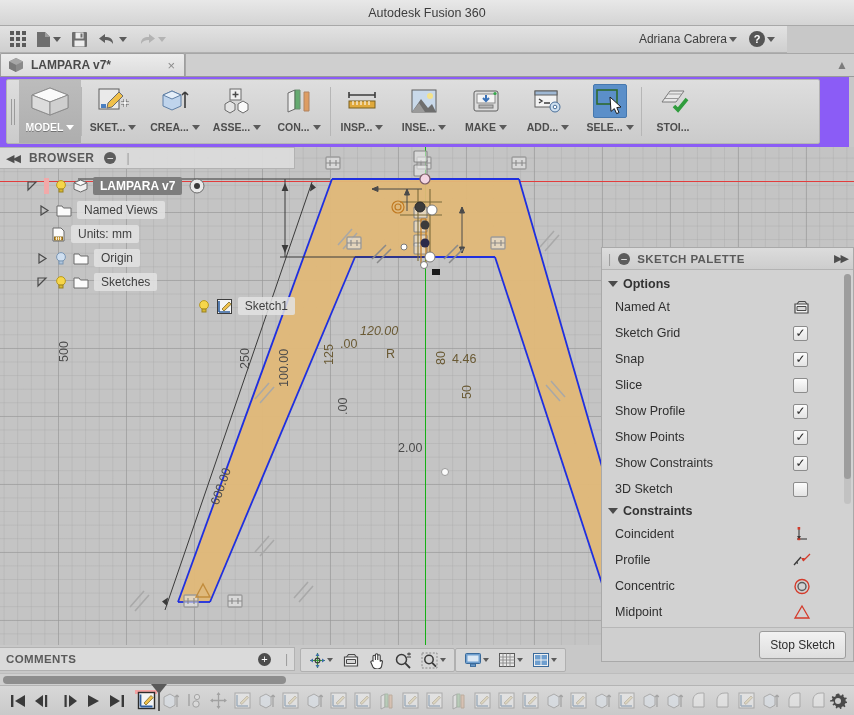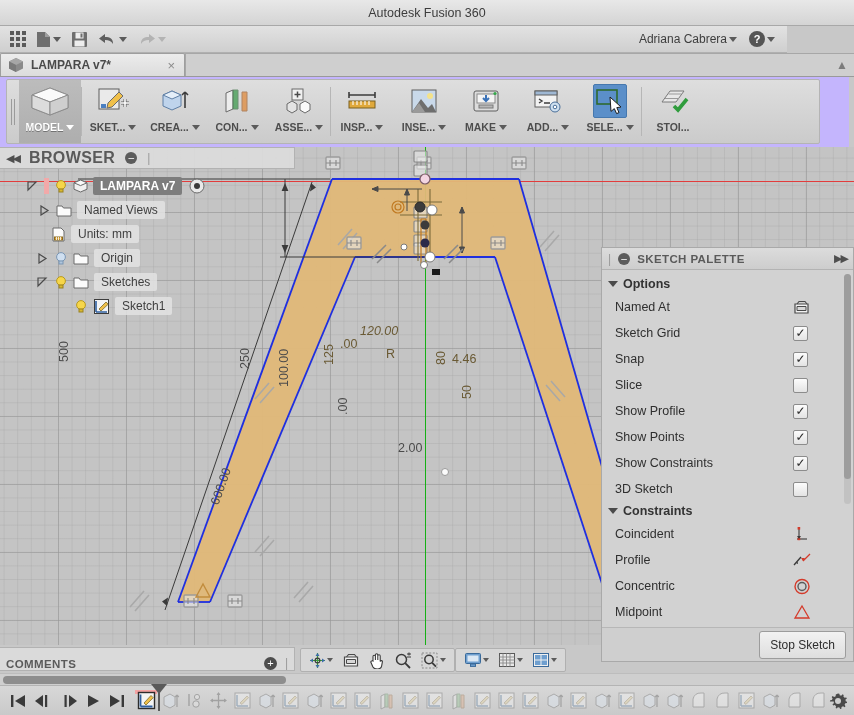"MODEL" .ribbon { background: #c4b5fd -> #8b5cf6 }
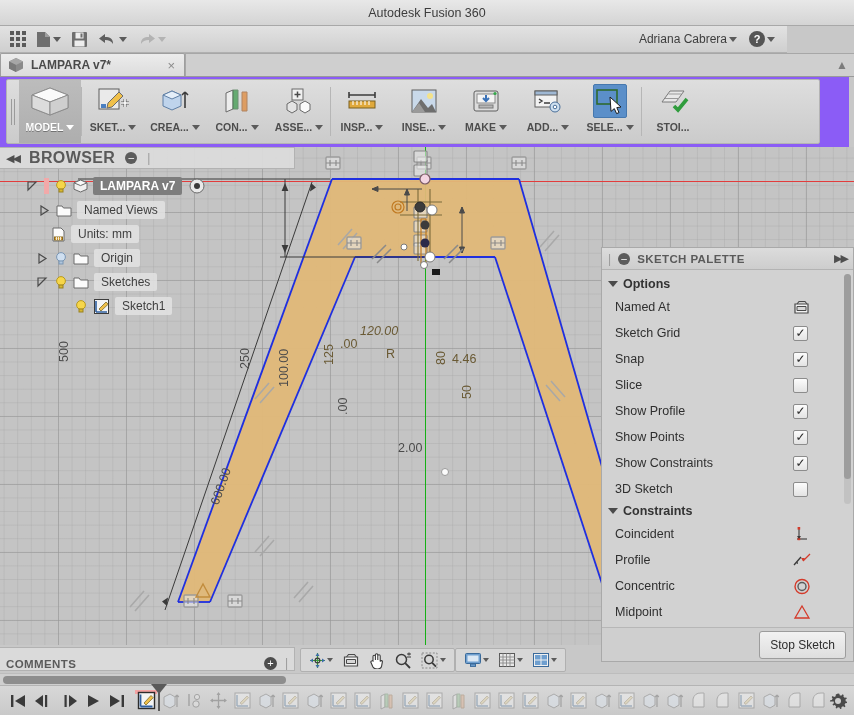"CON..." div.rgroup { order: before "ASSE..." -> after "ASSE..." }
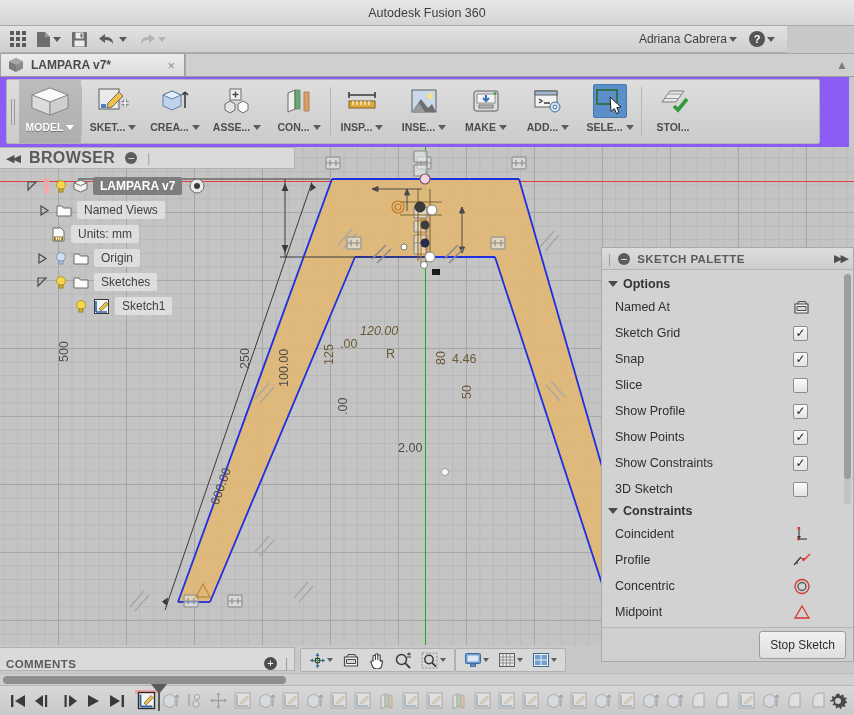"BROWSER" .browser-hd .t { font-size: 16px -> 12px }
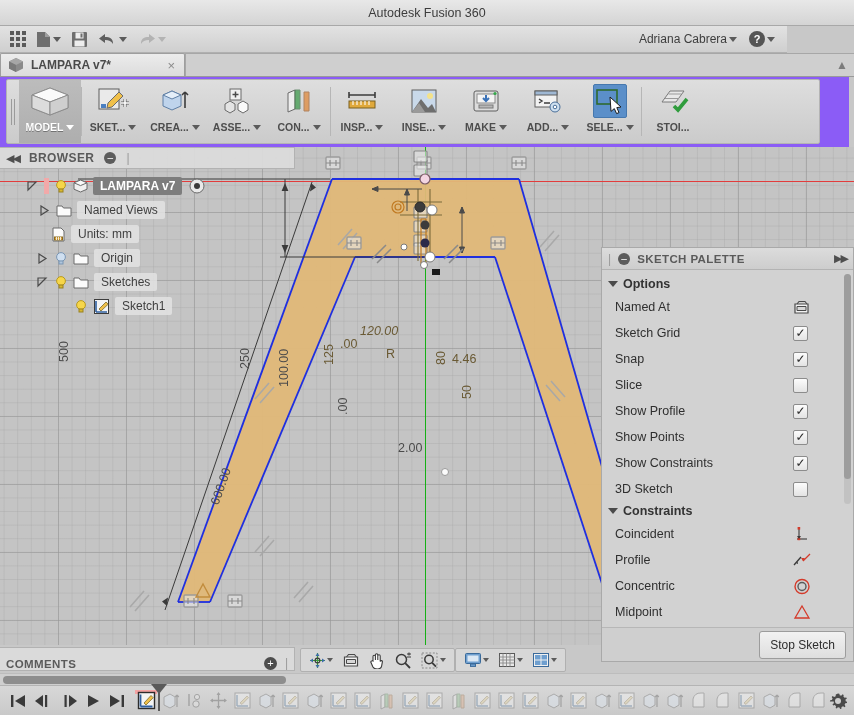"Sketch1" div.brow { justify-content: none -> flex-end }
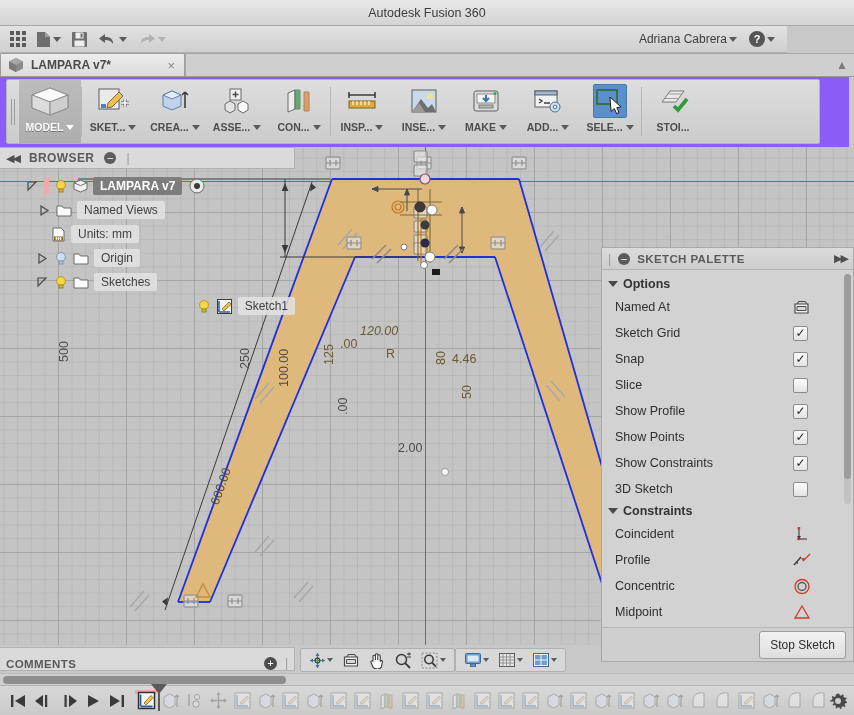"COMMENTS" .comments { align-items: flex-end -> center; gap: 8px -> 14px }
